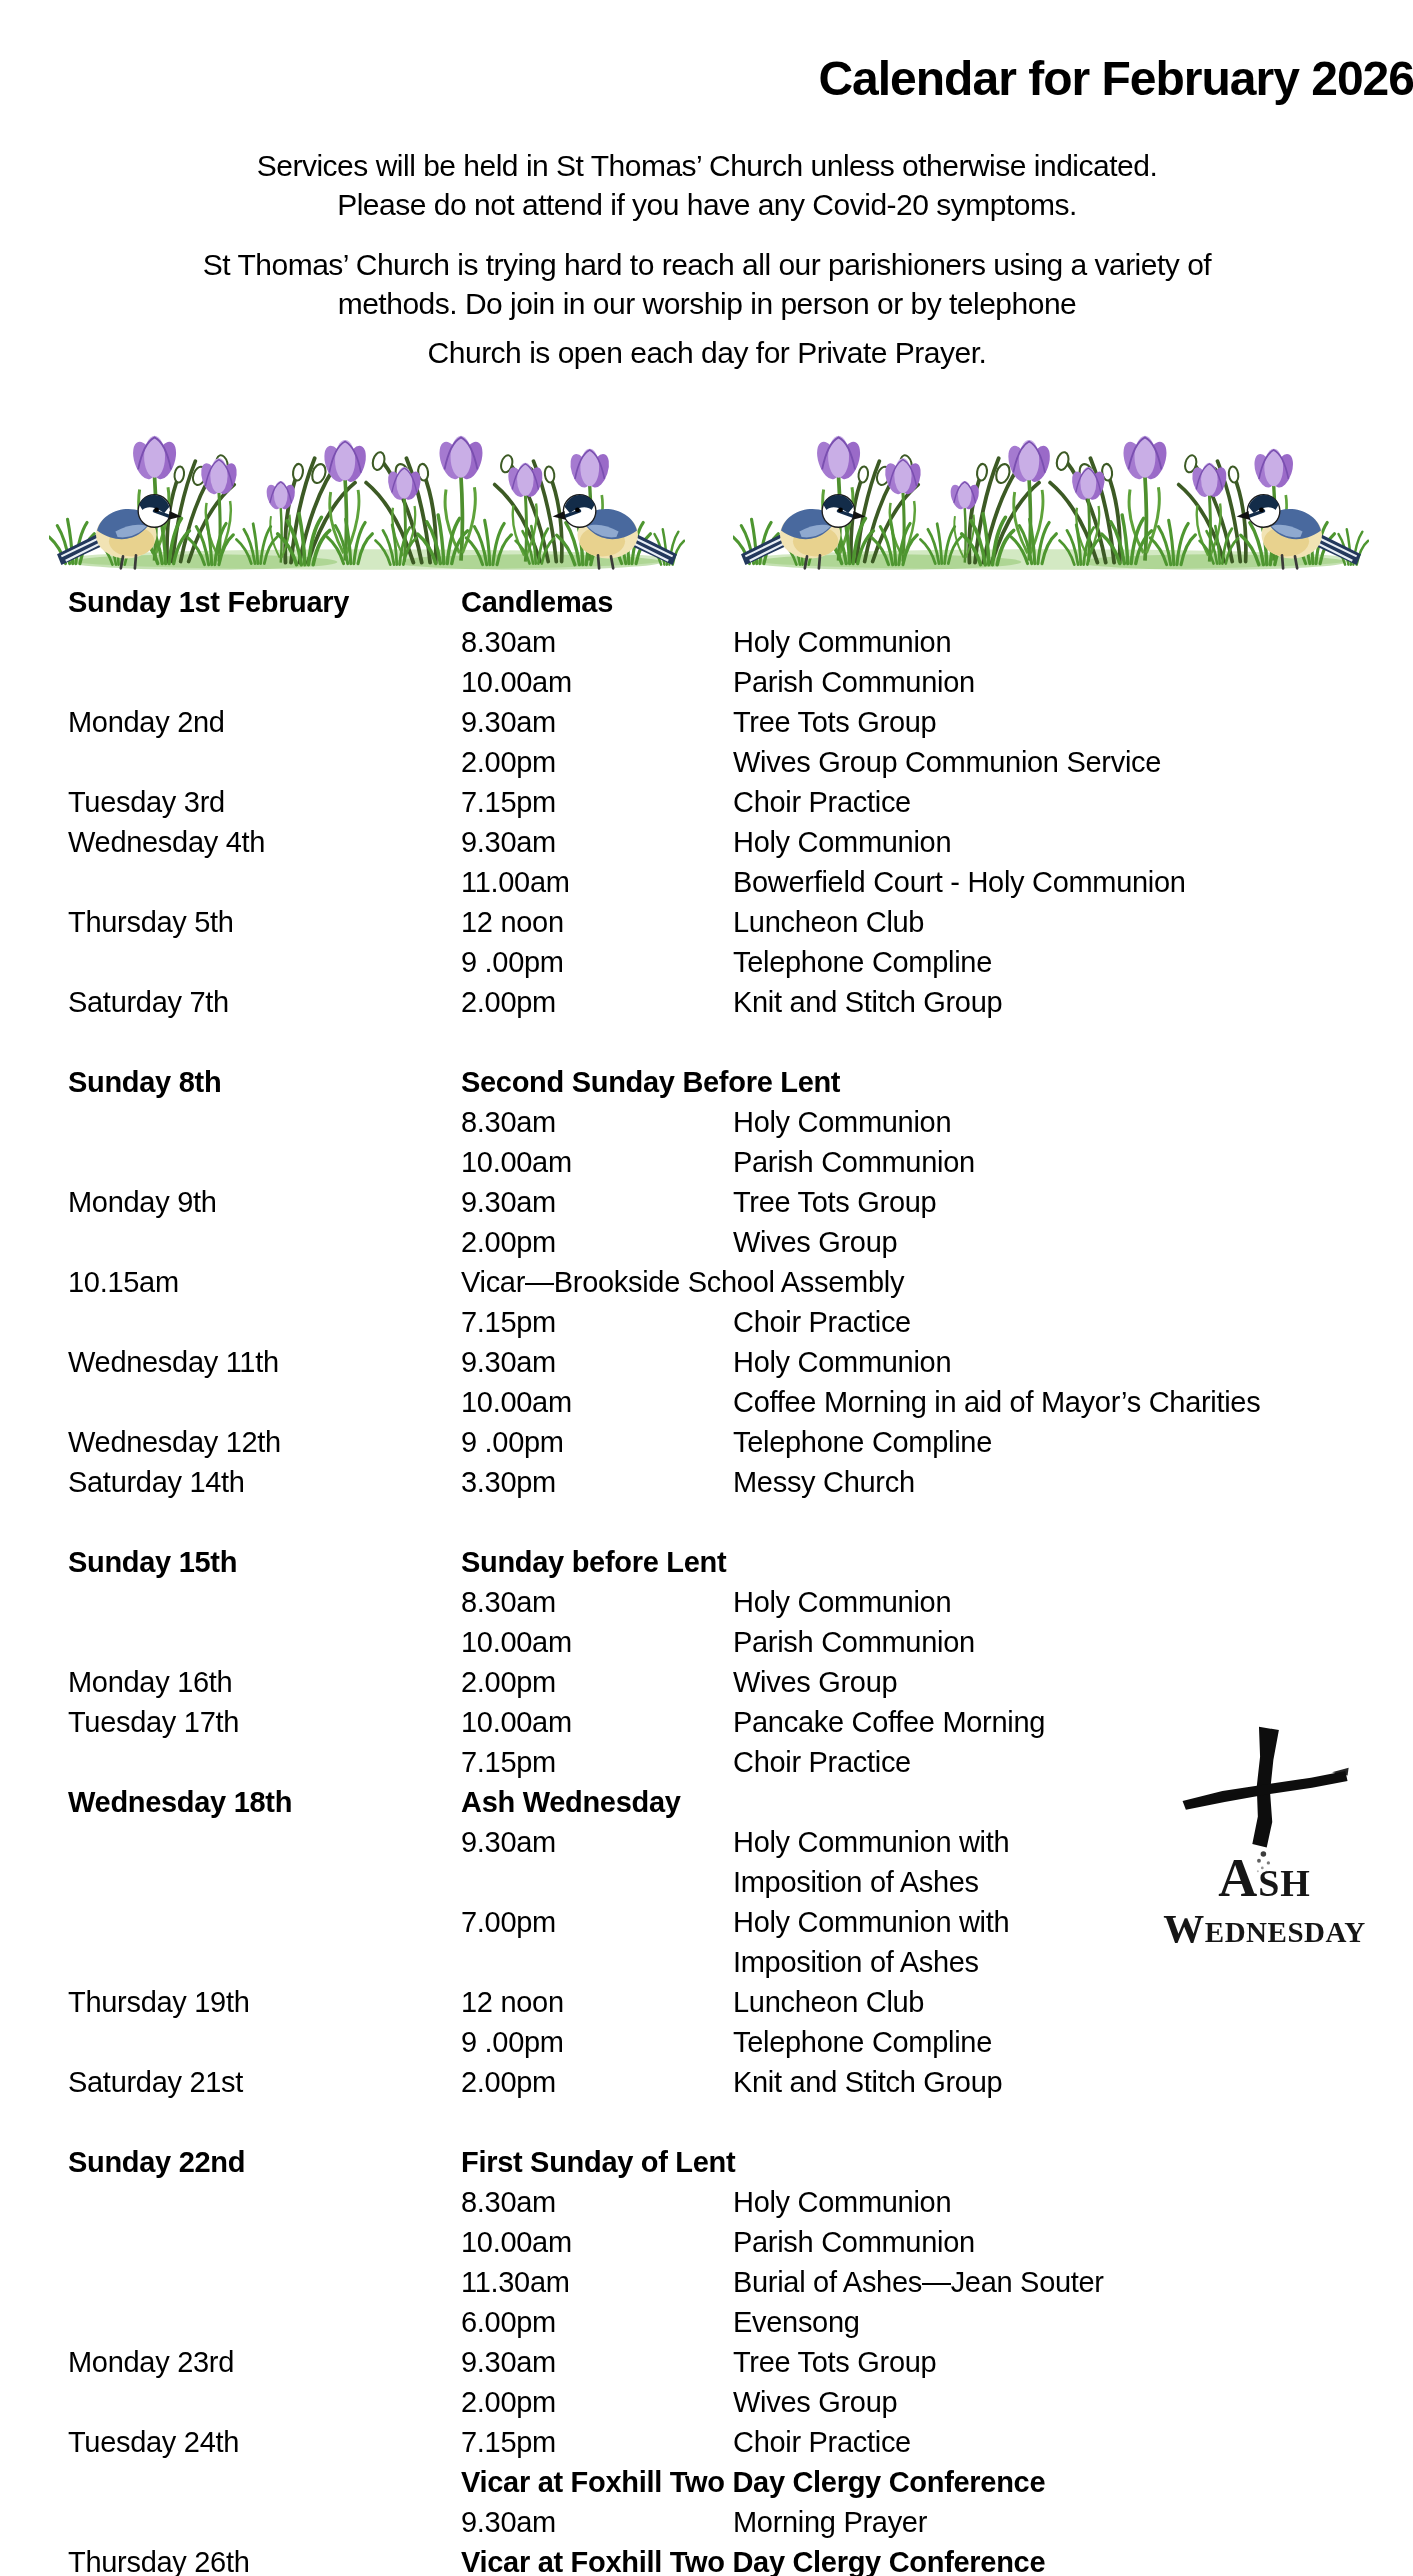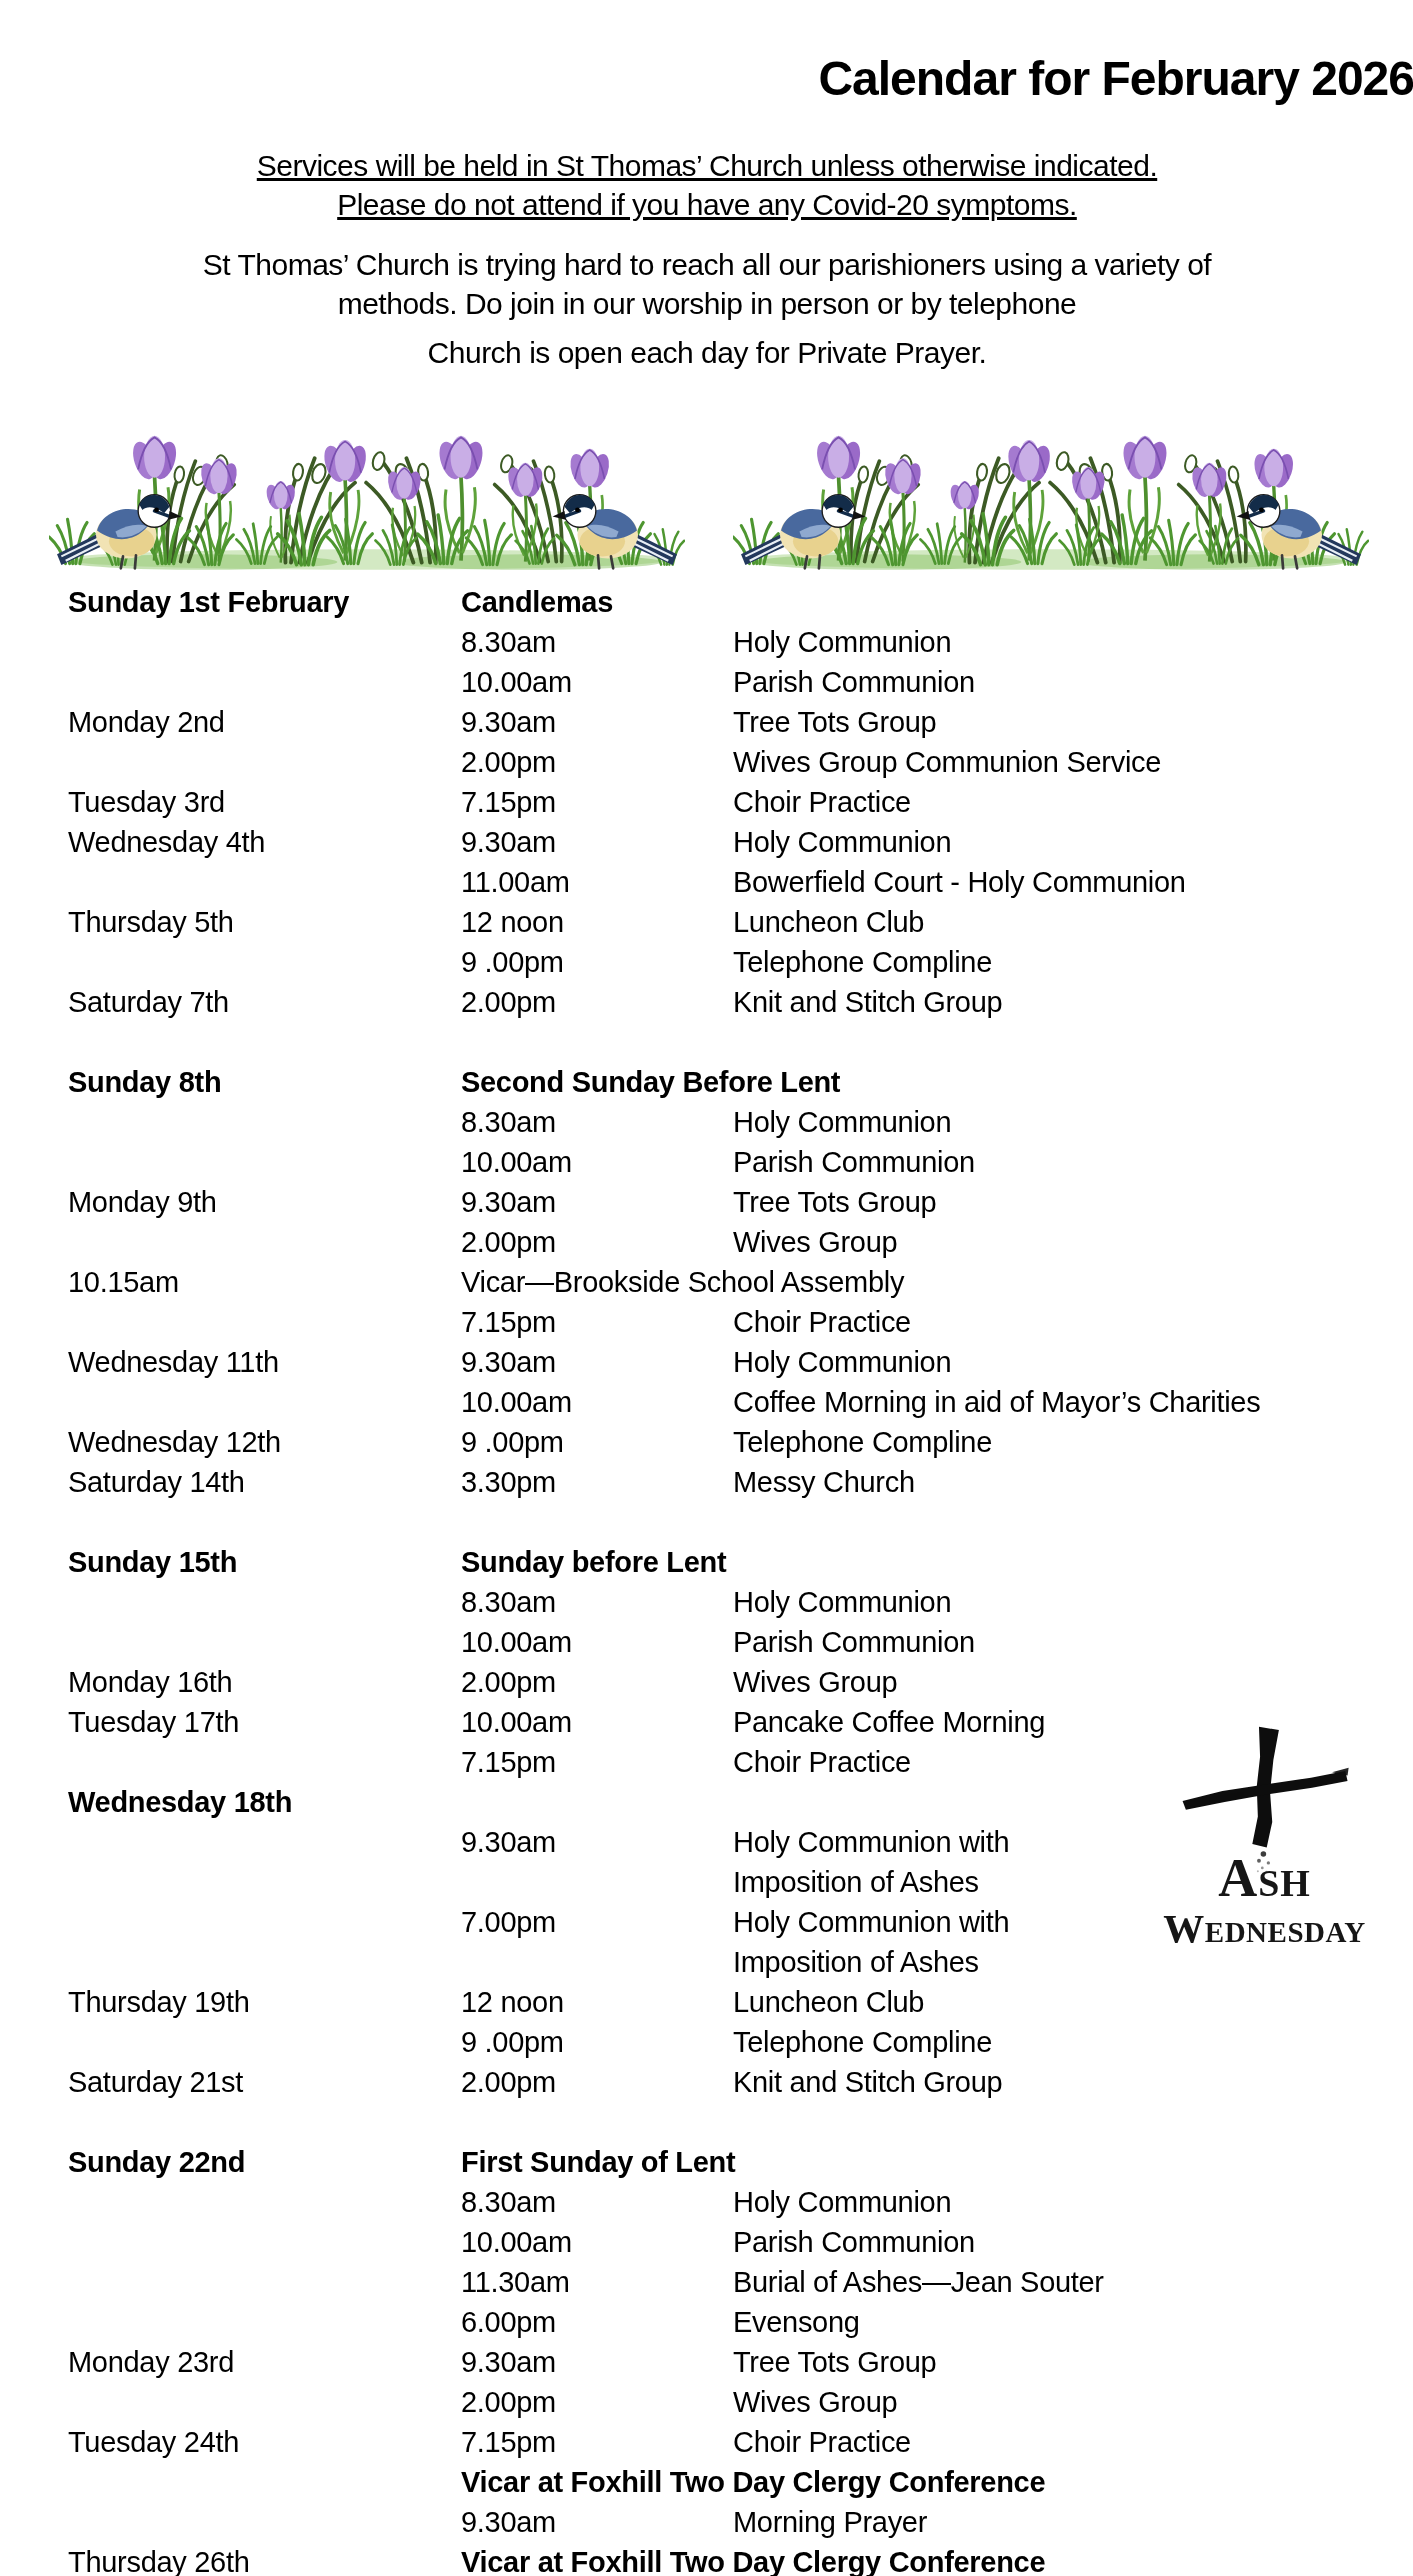"Services will be held in" #para1 { text-decoration: underline -> none }
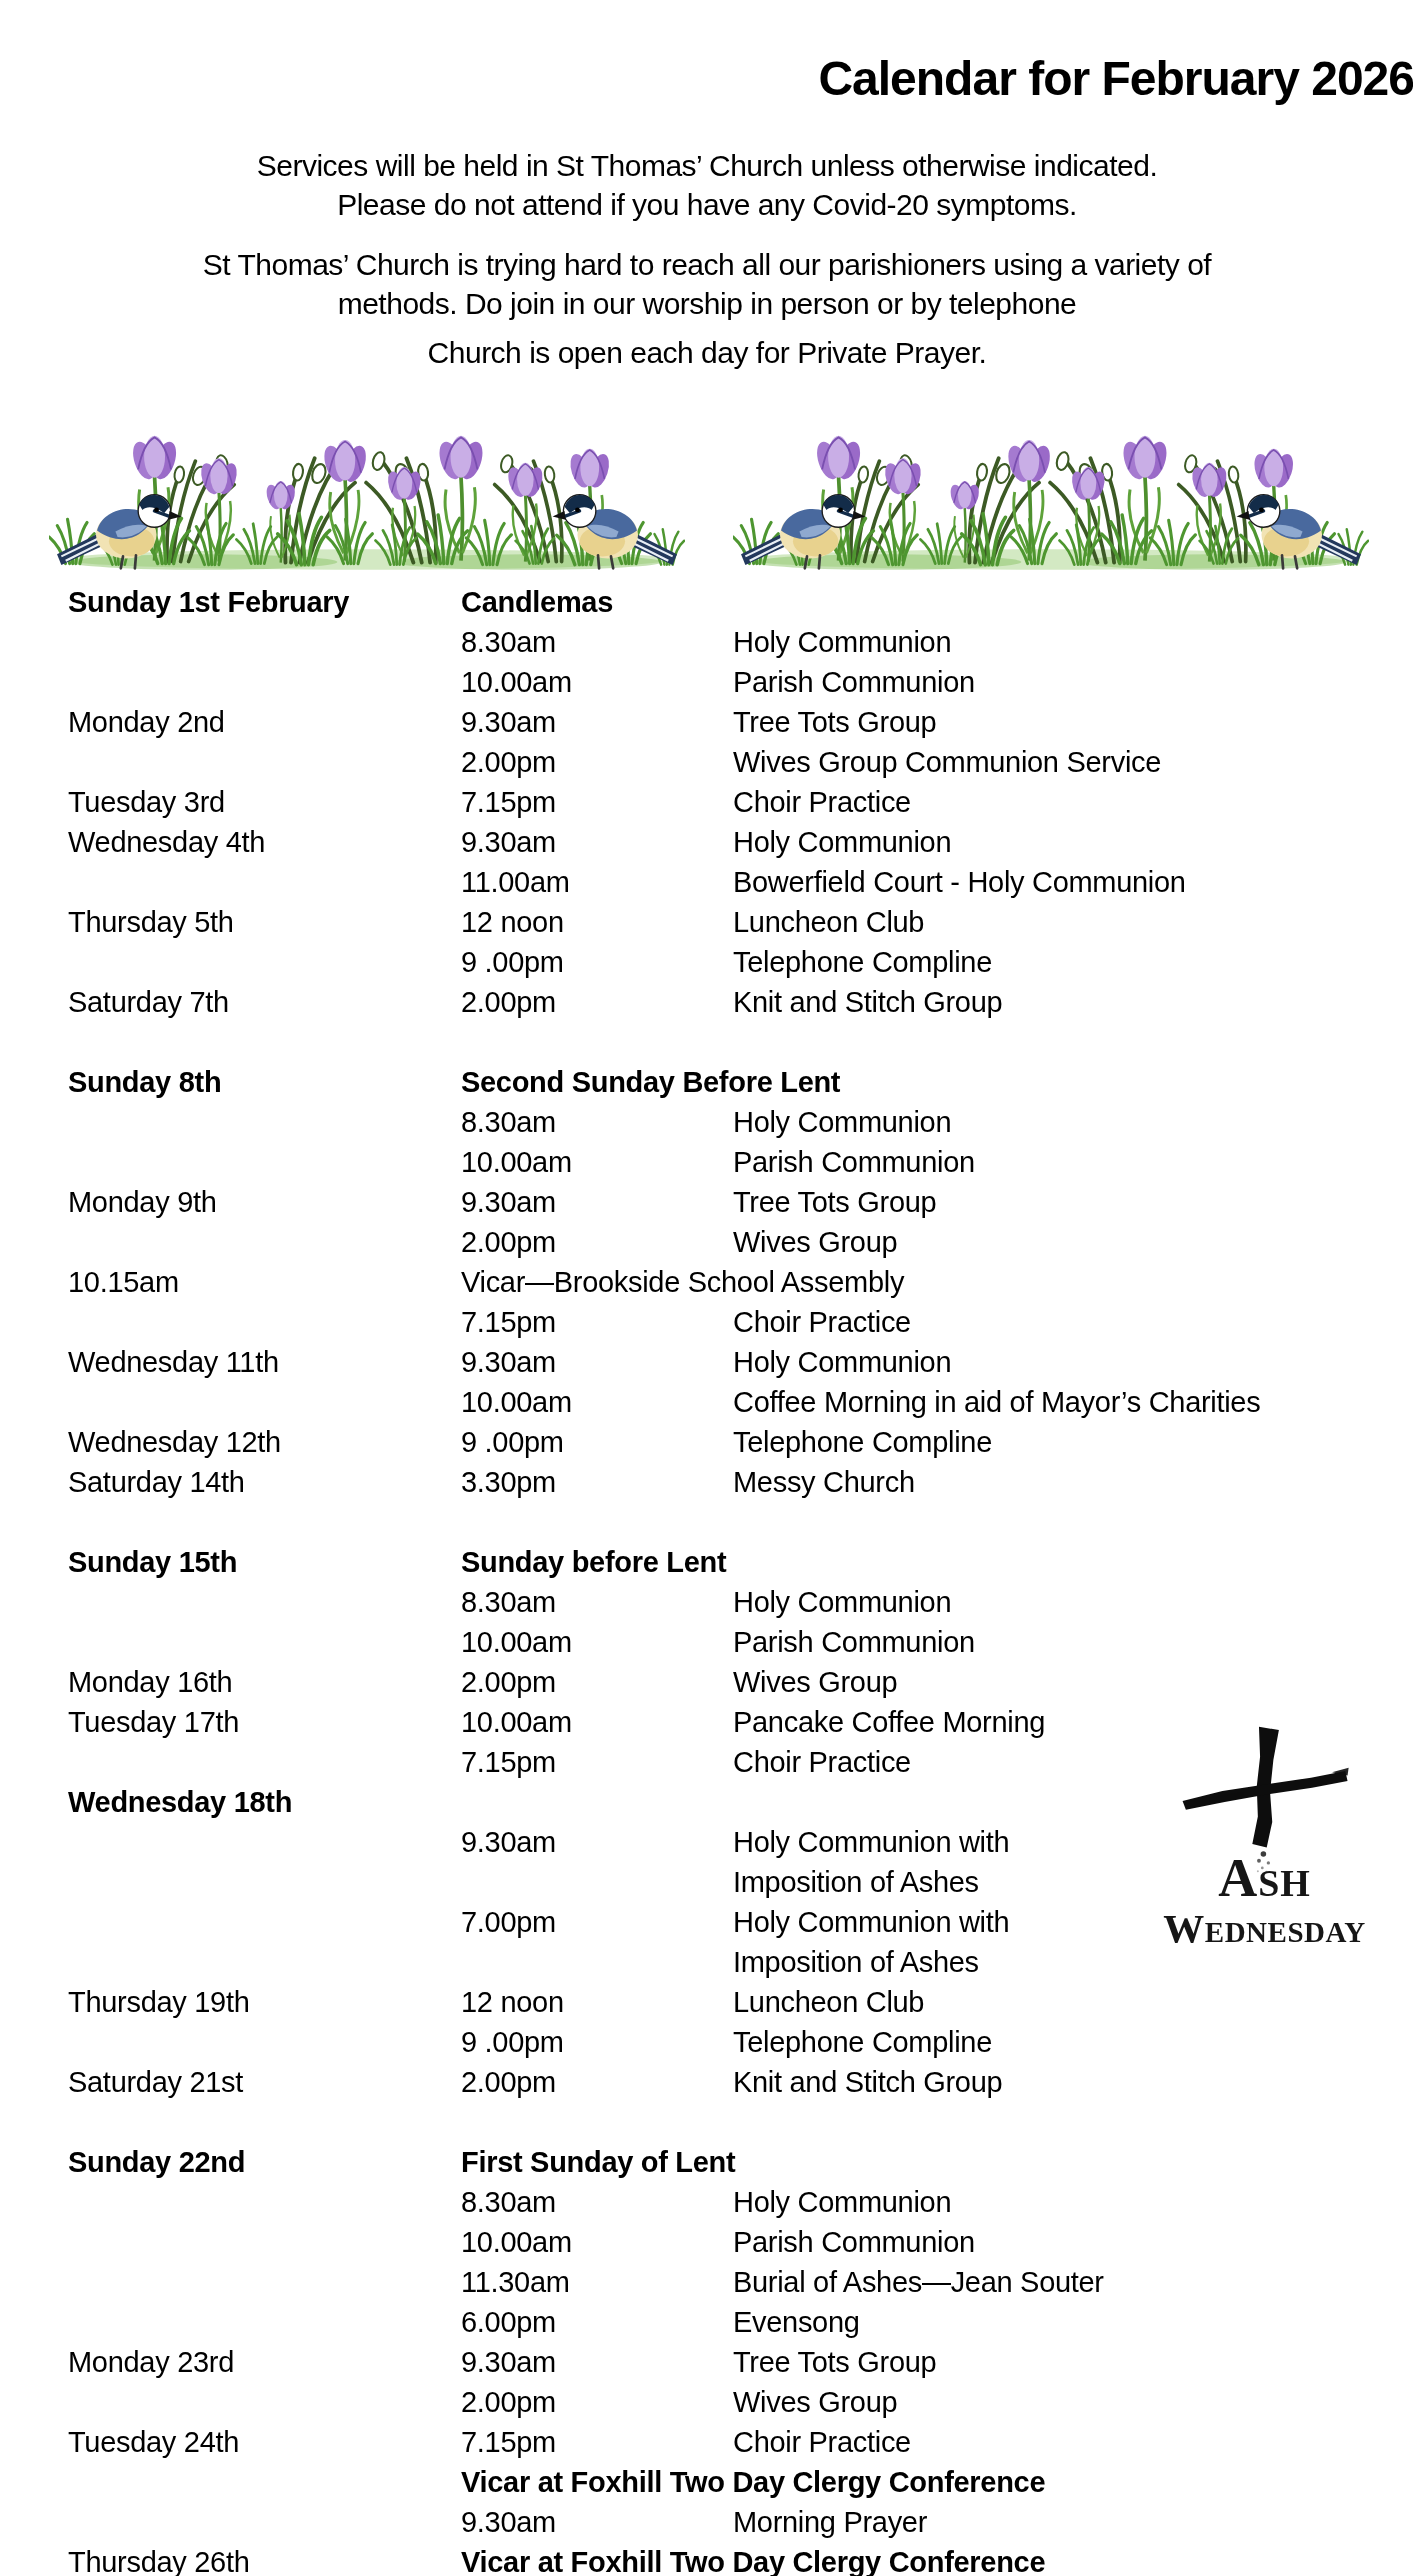"Ash Wednesday" div.cell { html: none -> <div>Ash Wednesday</div> }
